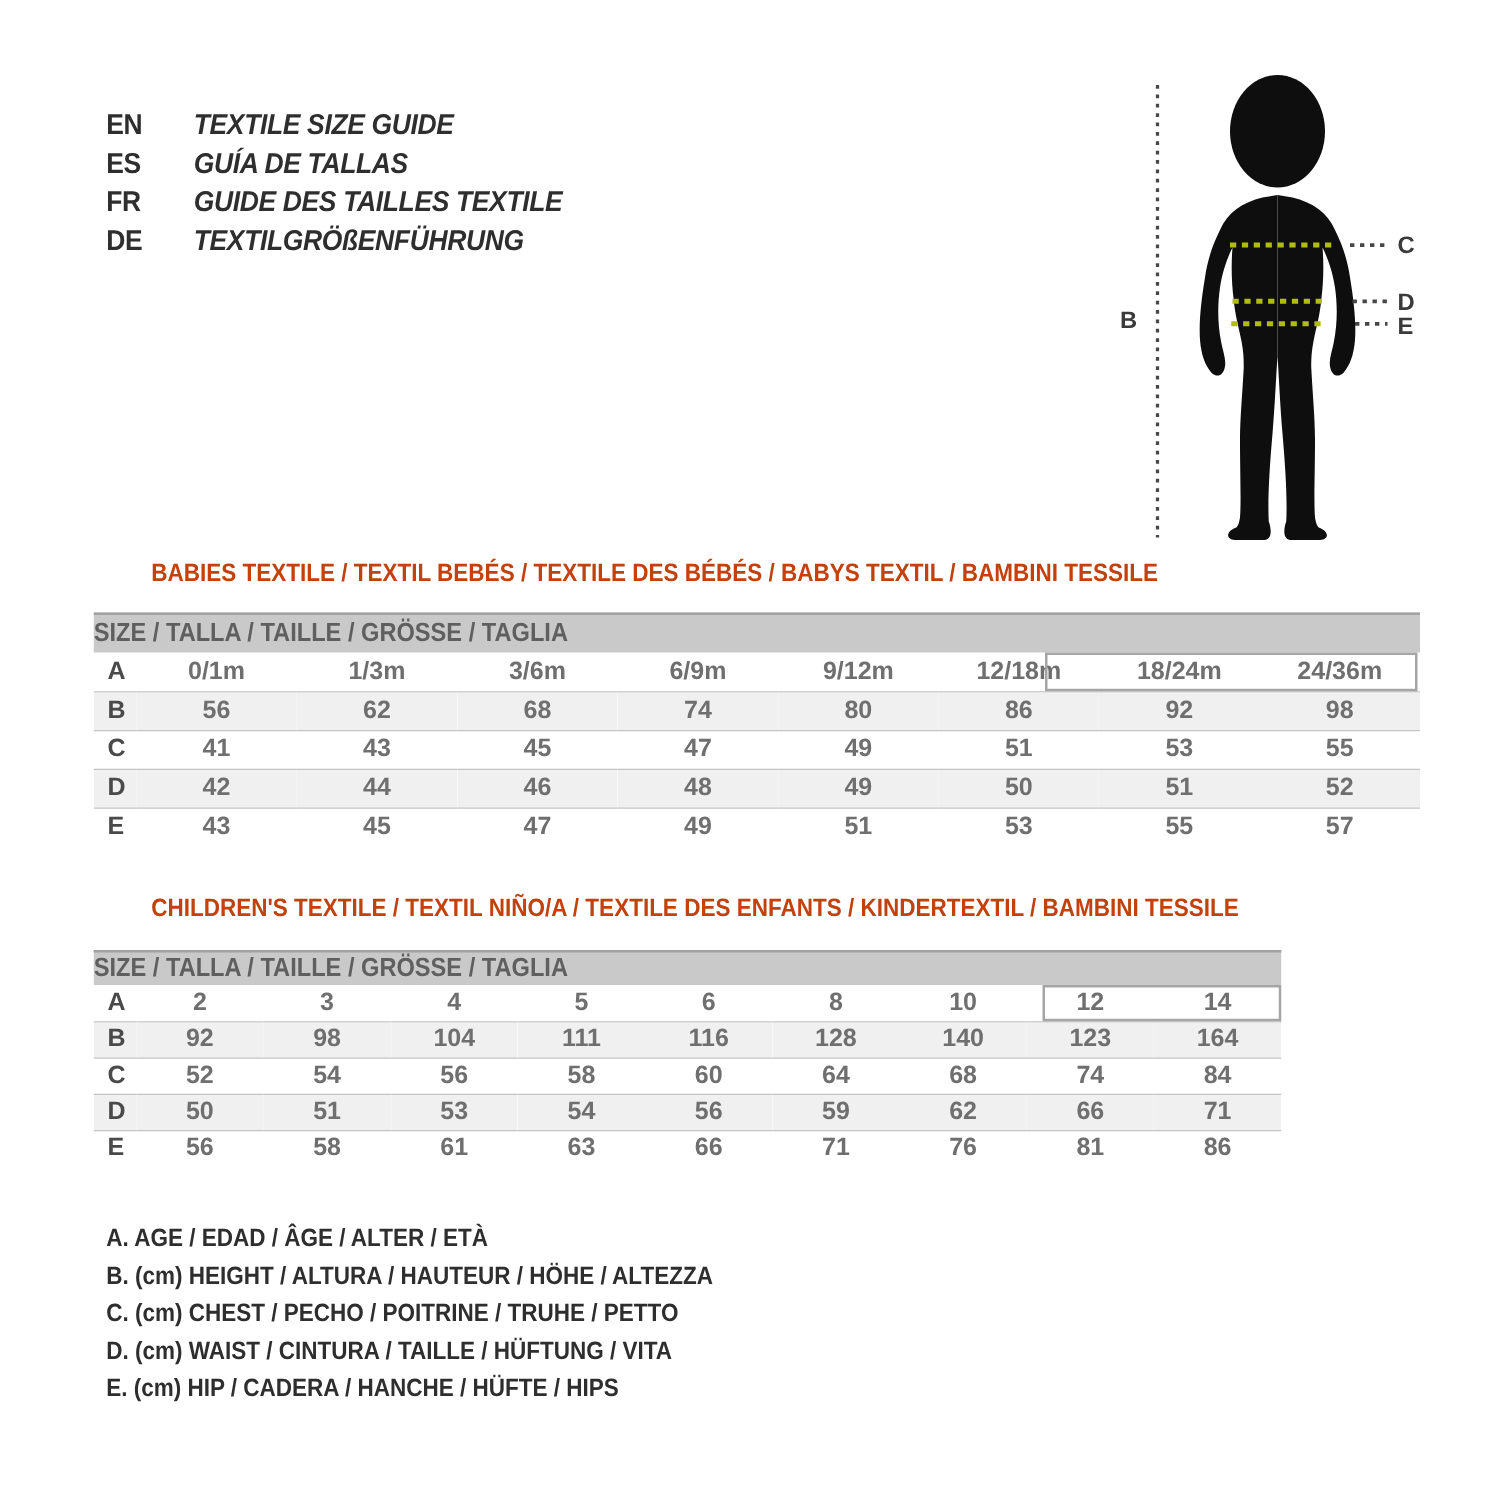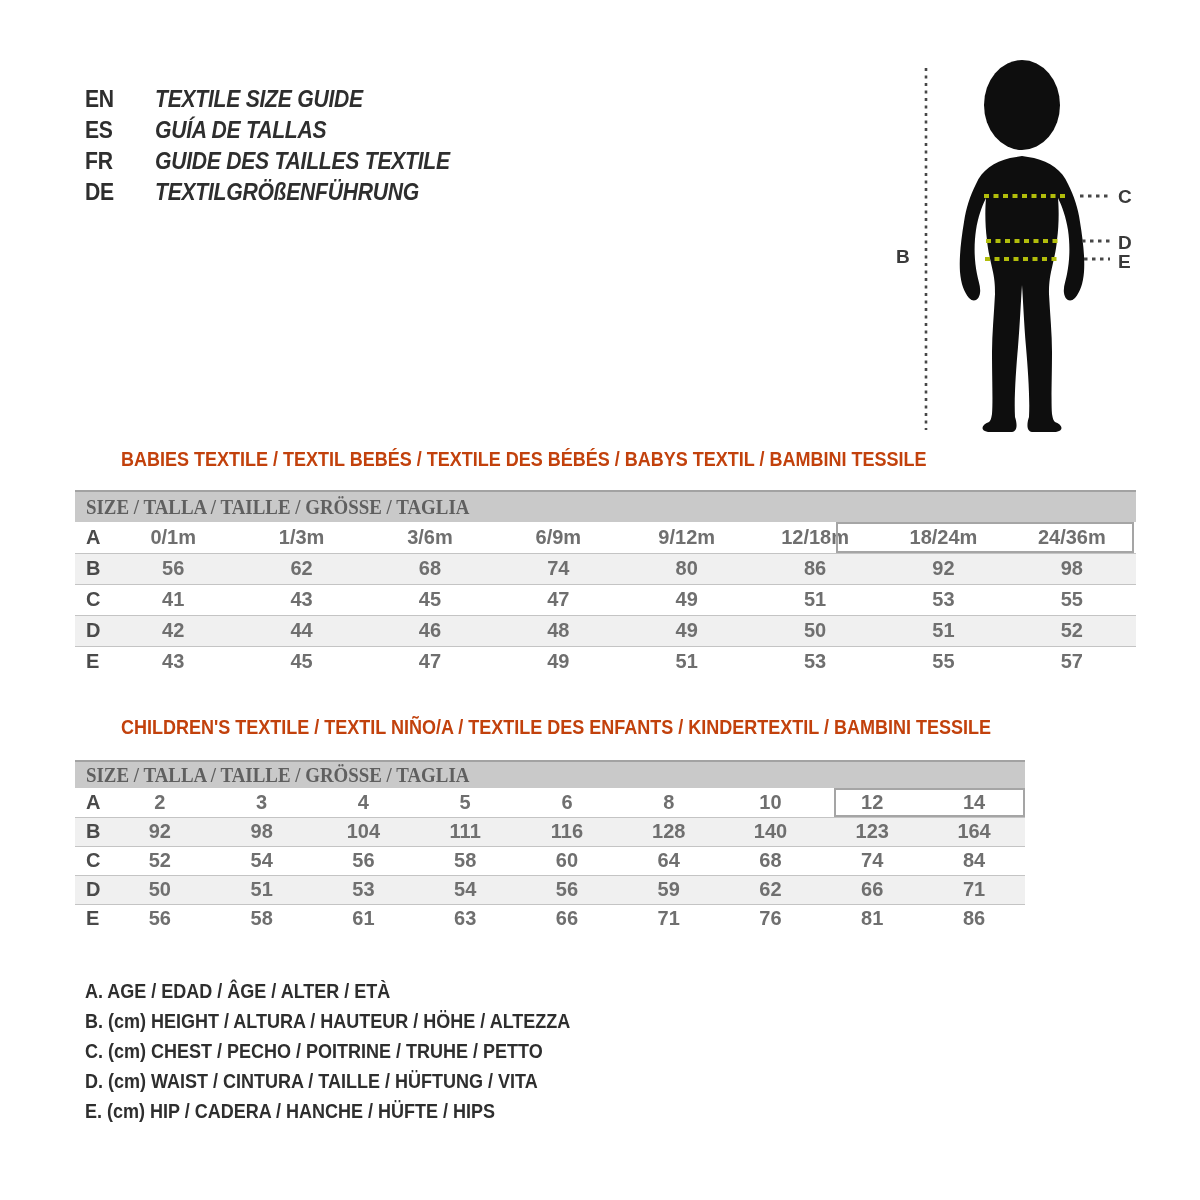"SIZE / TALLA / TAILLE" .size-header { font-family: Liberation Serif, serif -> none; padding-left: 11px -> none }
